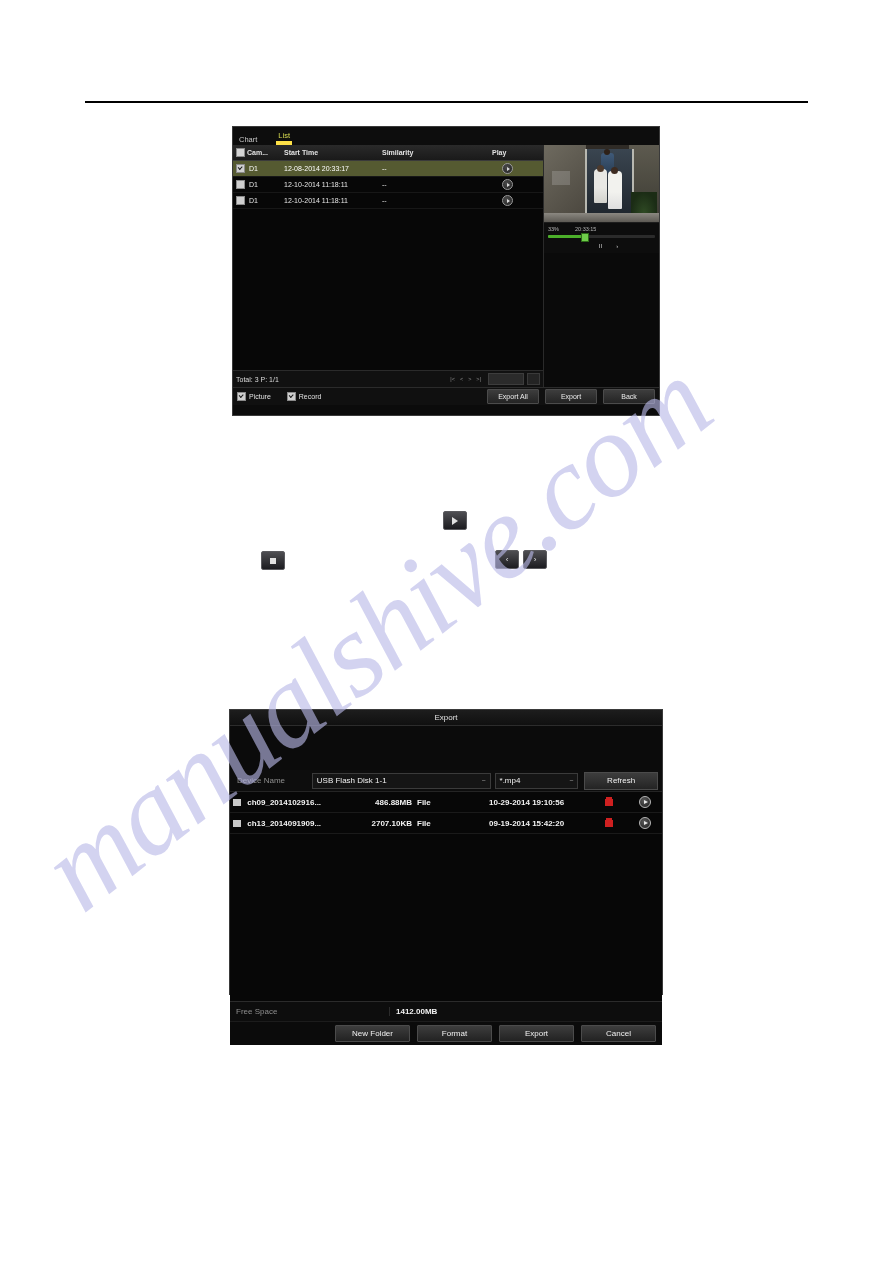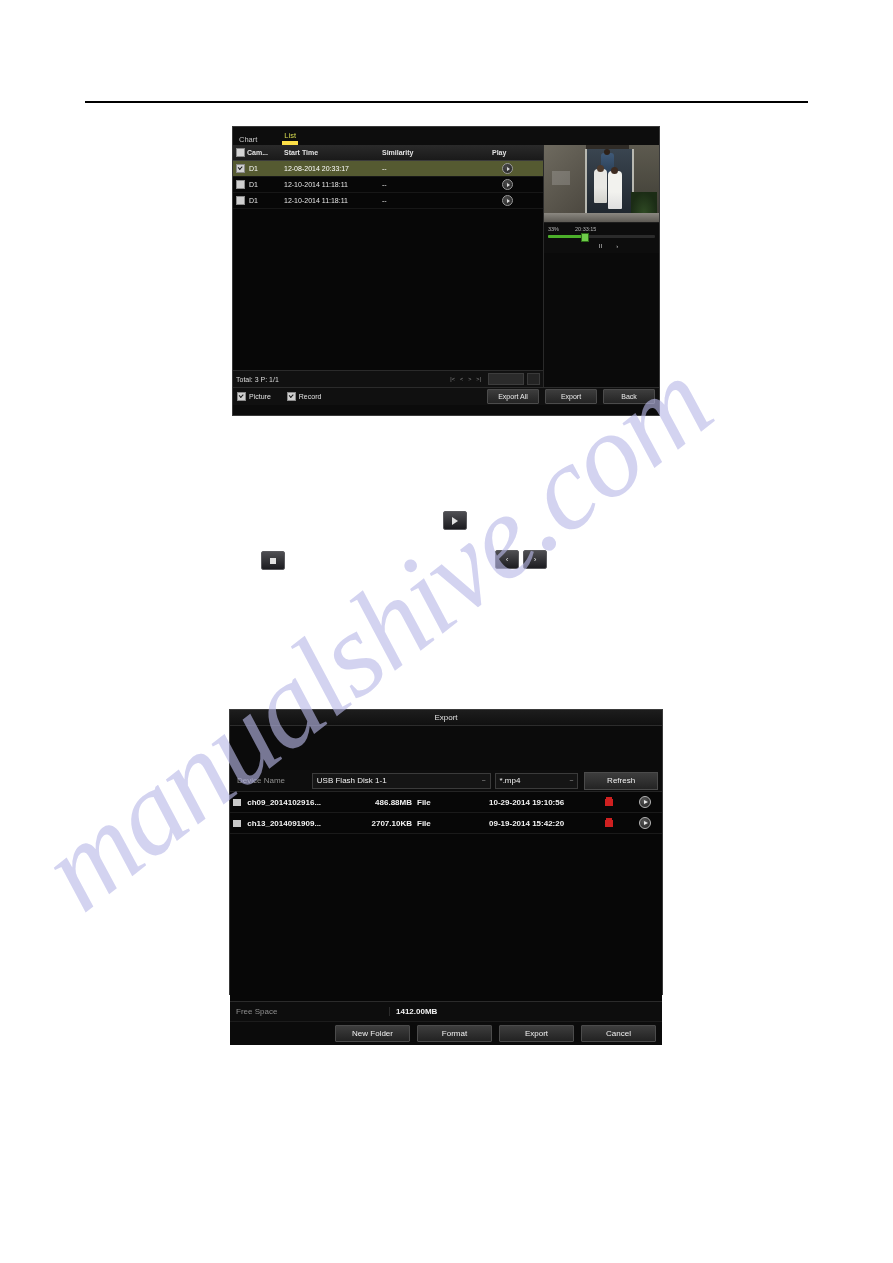"Chart" .fs-tabs { gap: 23px -> 17px }
